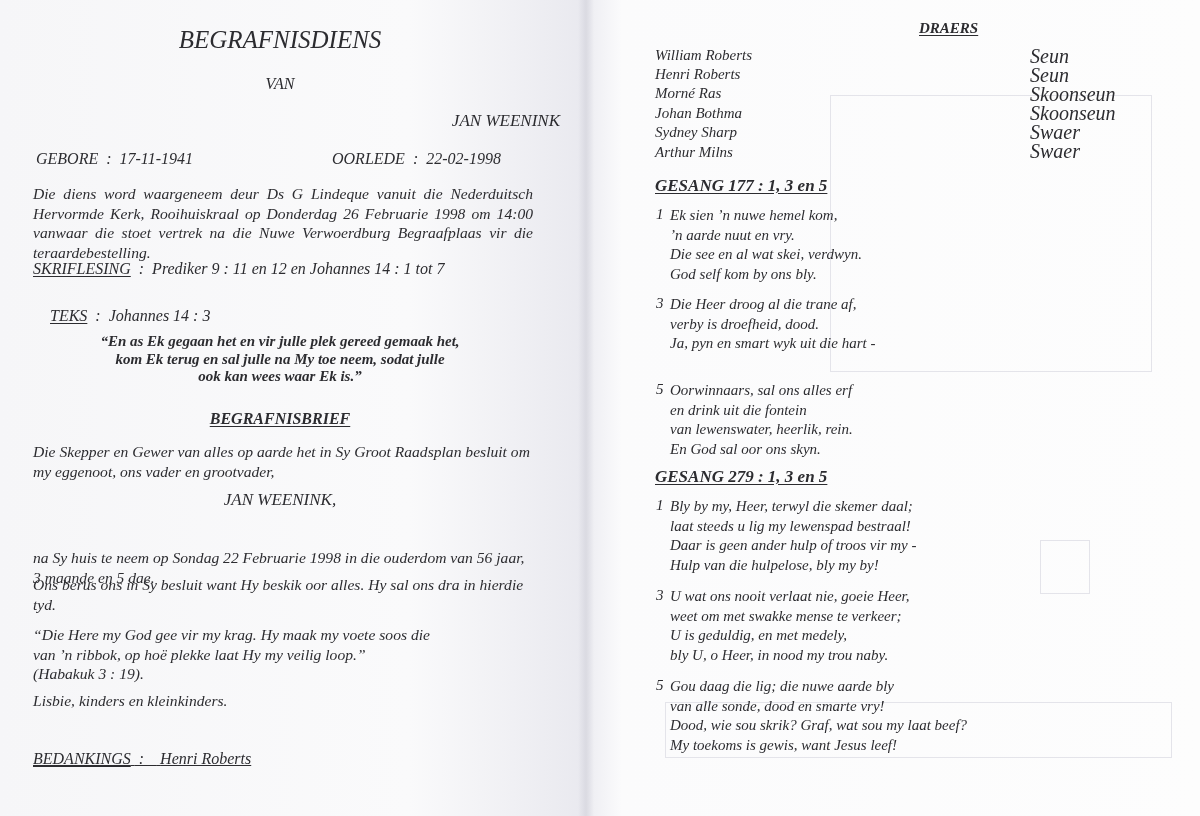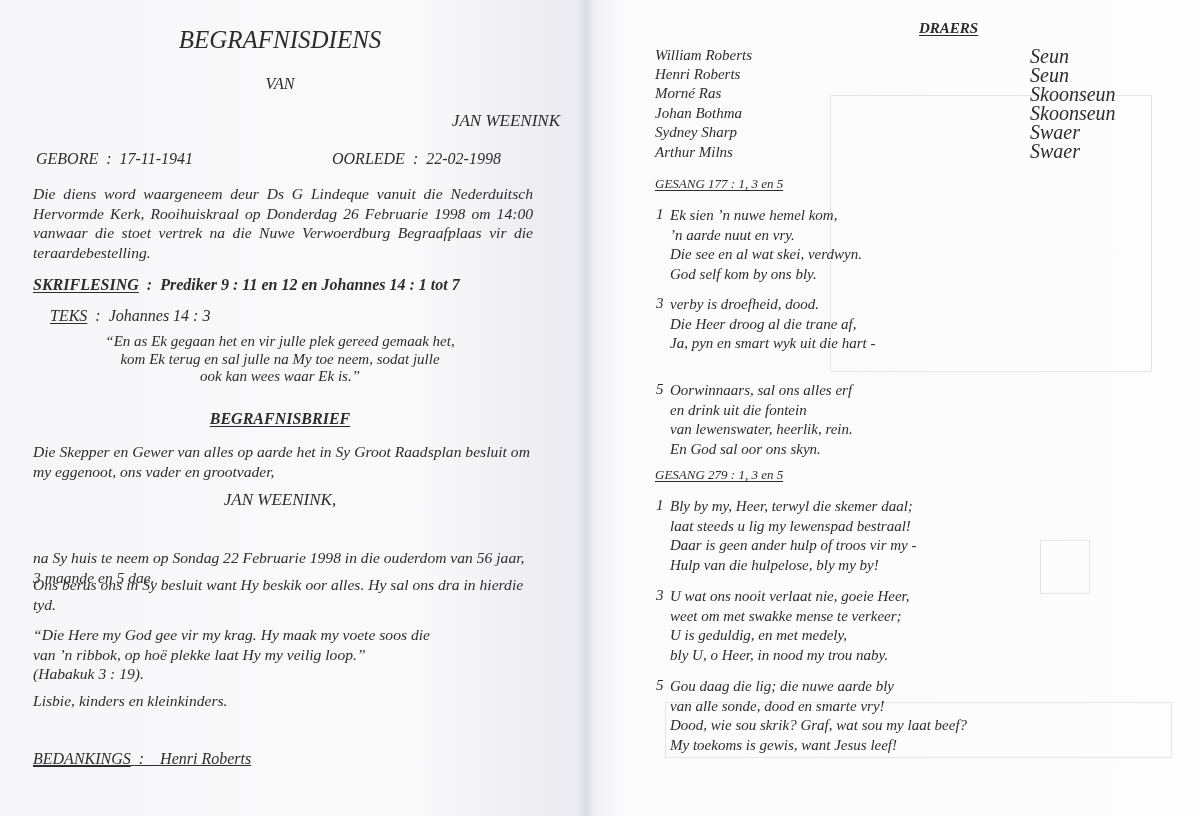"GESANG 177 : 1, 3" .hymn-heading { font-size: 13px -> 17px; font-weight: normal -> bold }
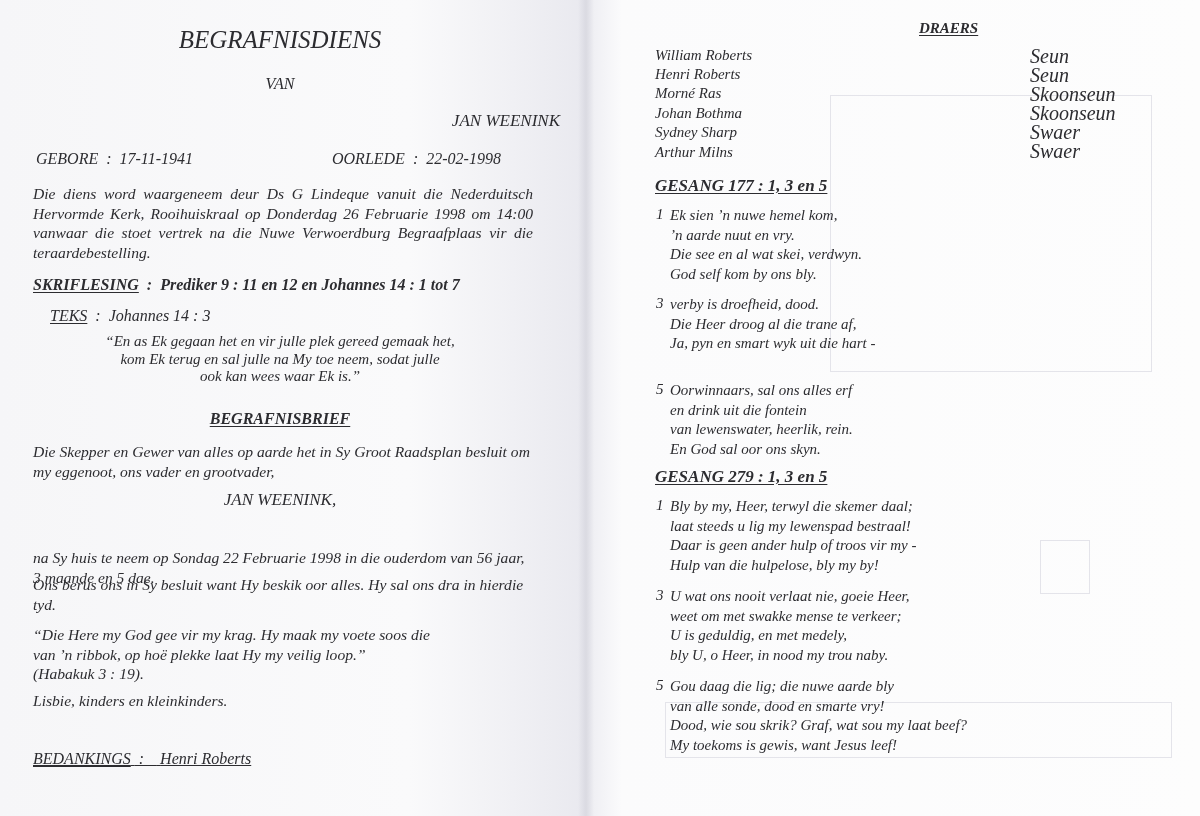"SKRIFLESING : Prediker 9 :" .reading { font-weight: bold -> none; top: 276px -> 260px }
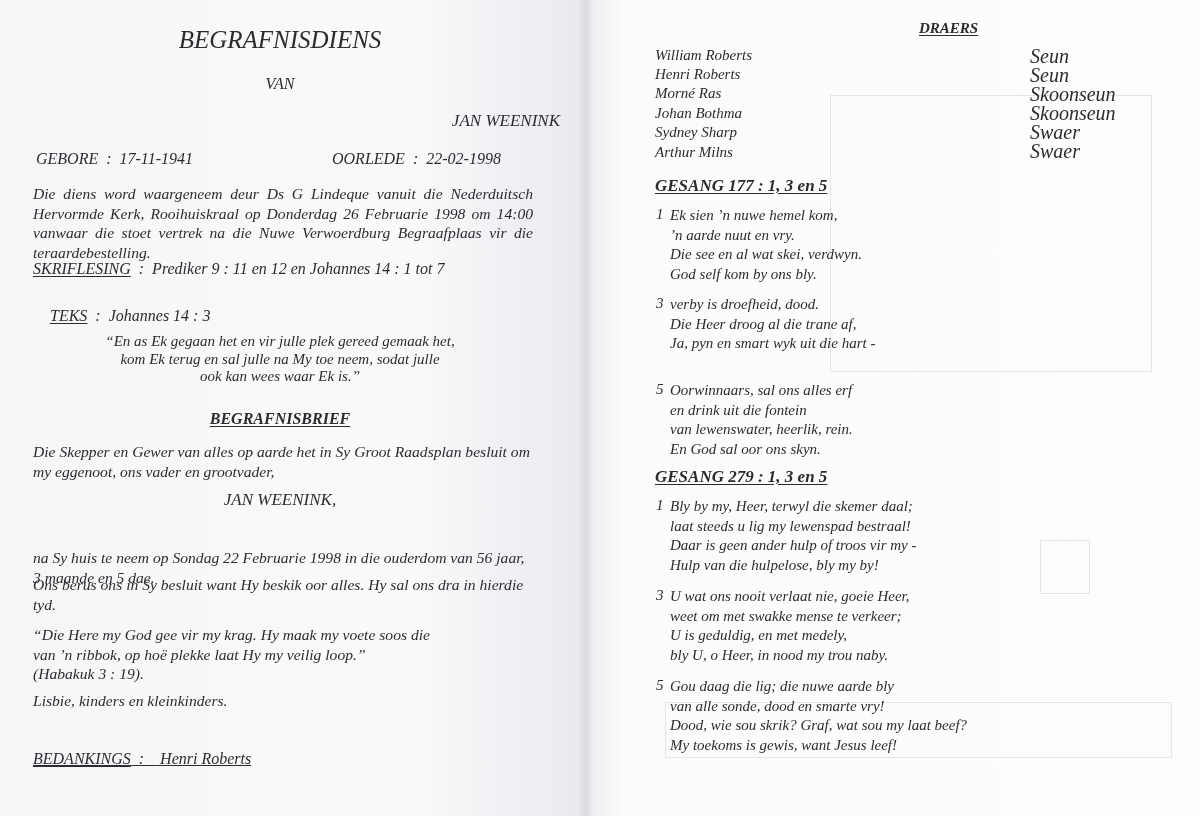"verby is droefheid, dood." div { order: before "Die Heer droog al die" -> after "Die Heer droog al die" }
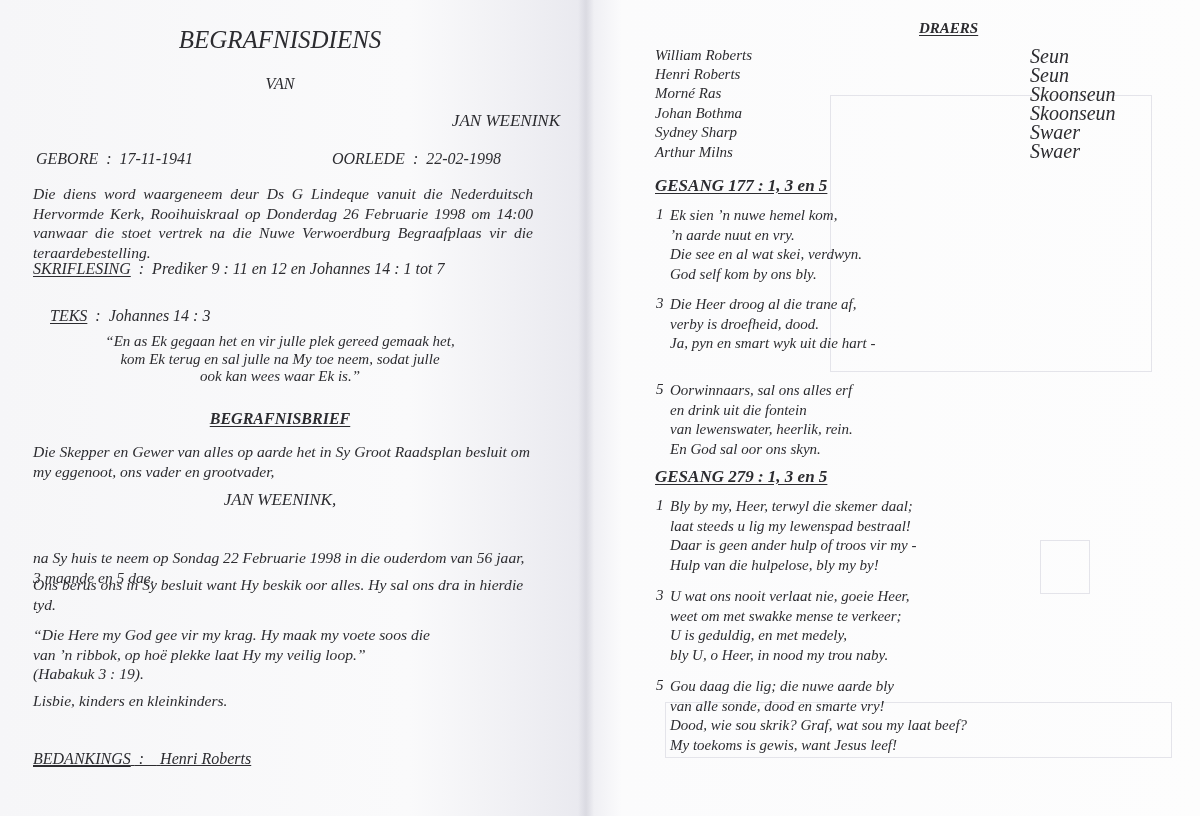"“En as Ek gegaan het" .quote { font-weight: normal -> bold }
